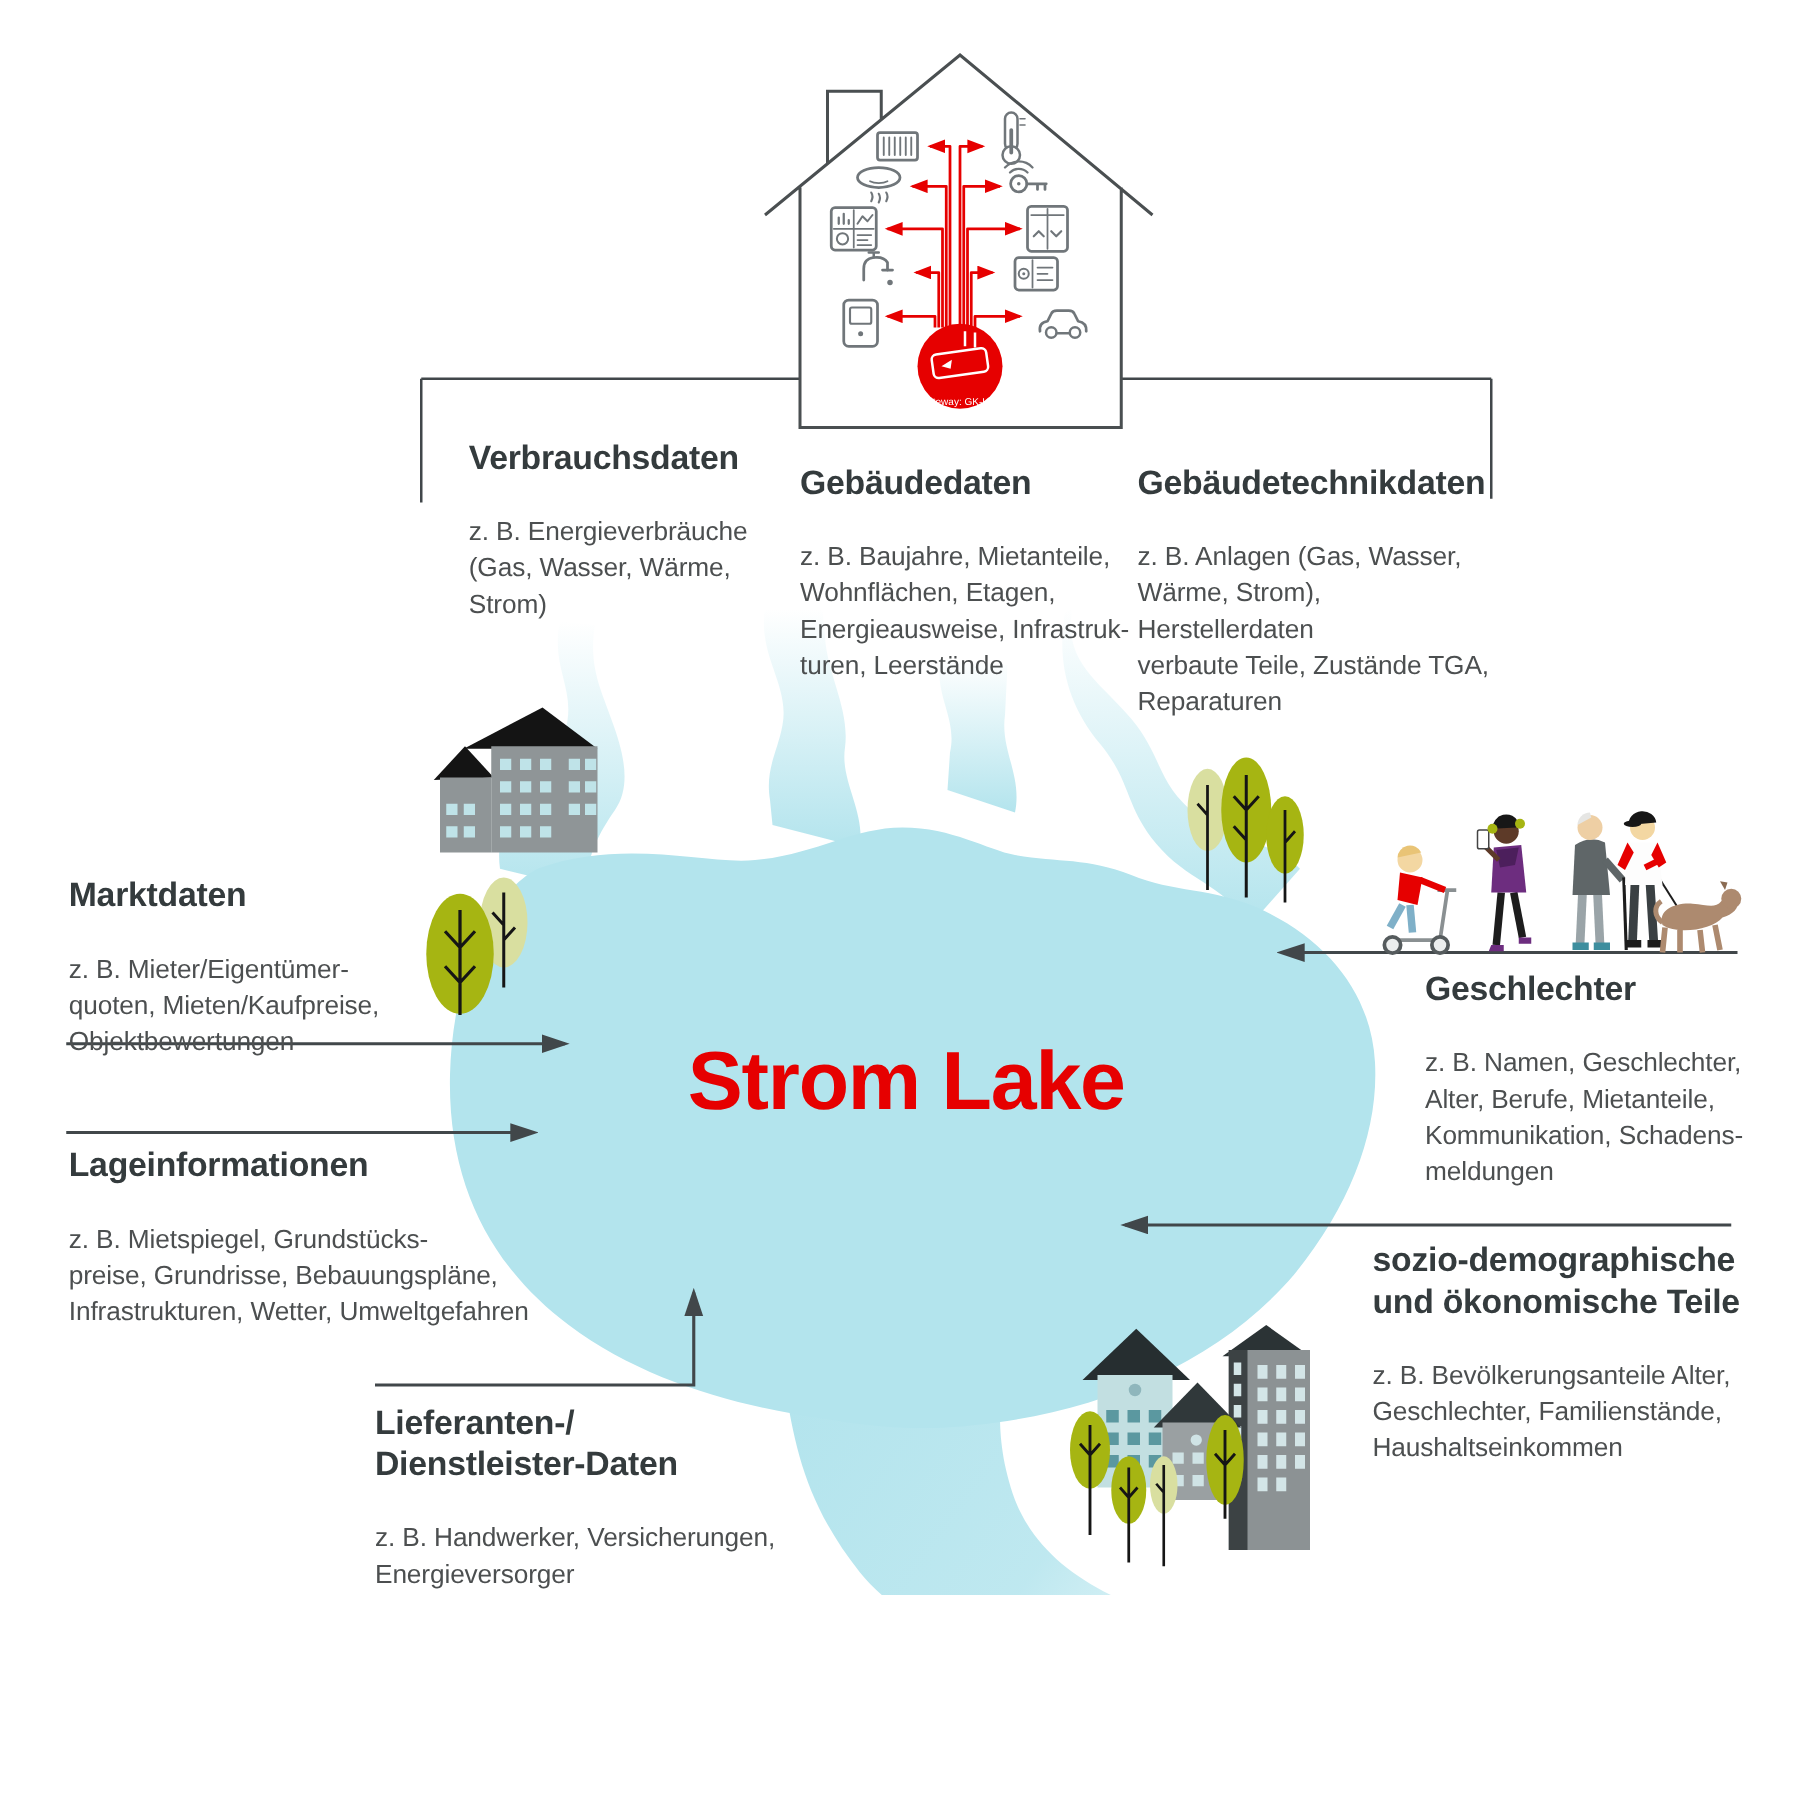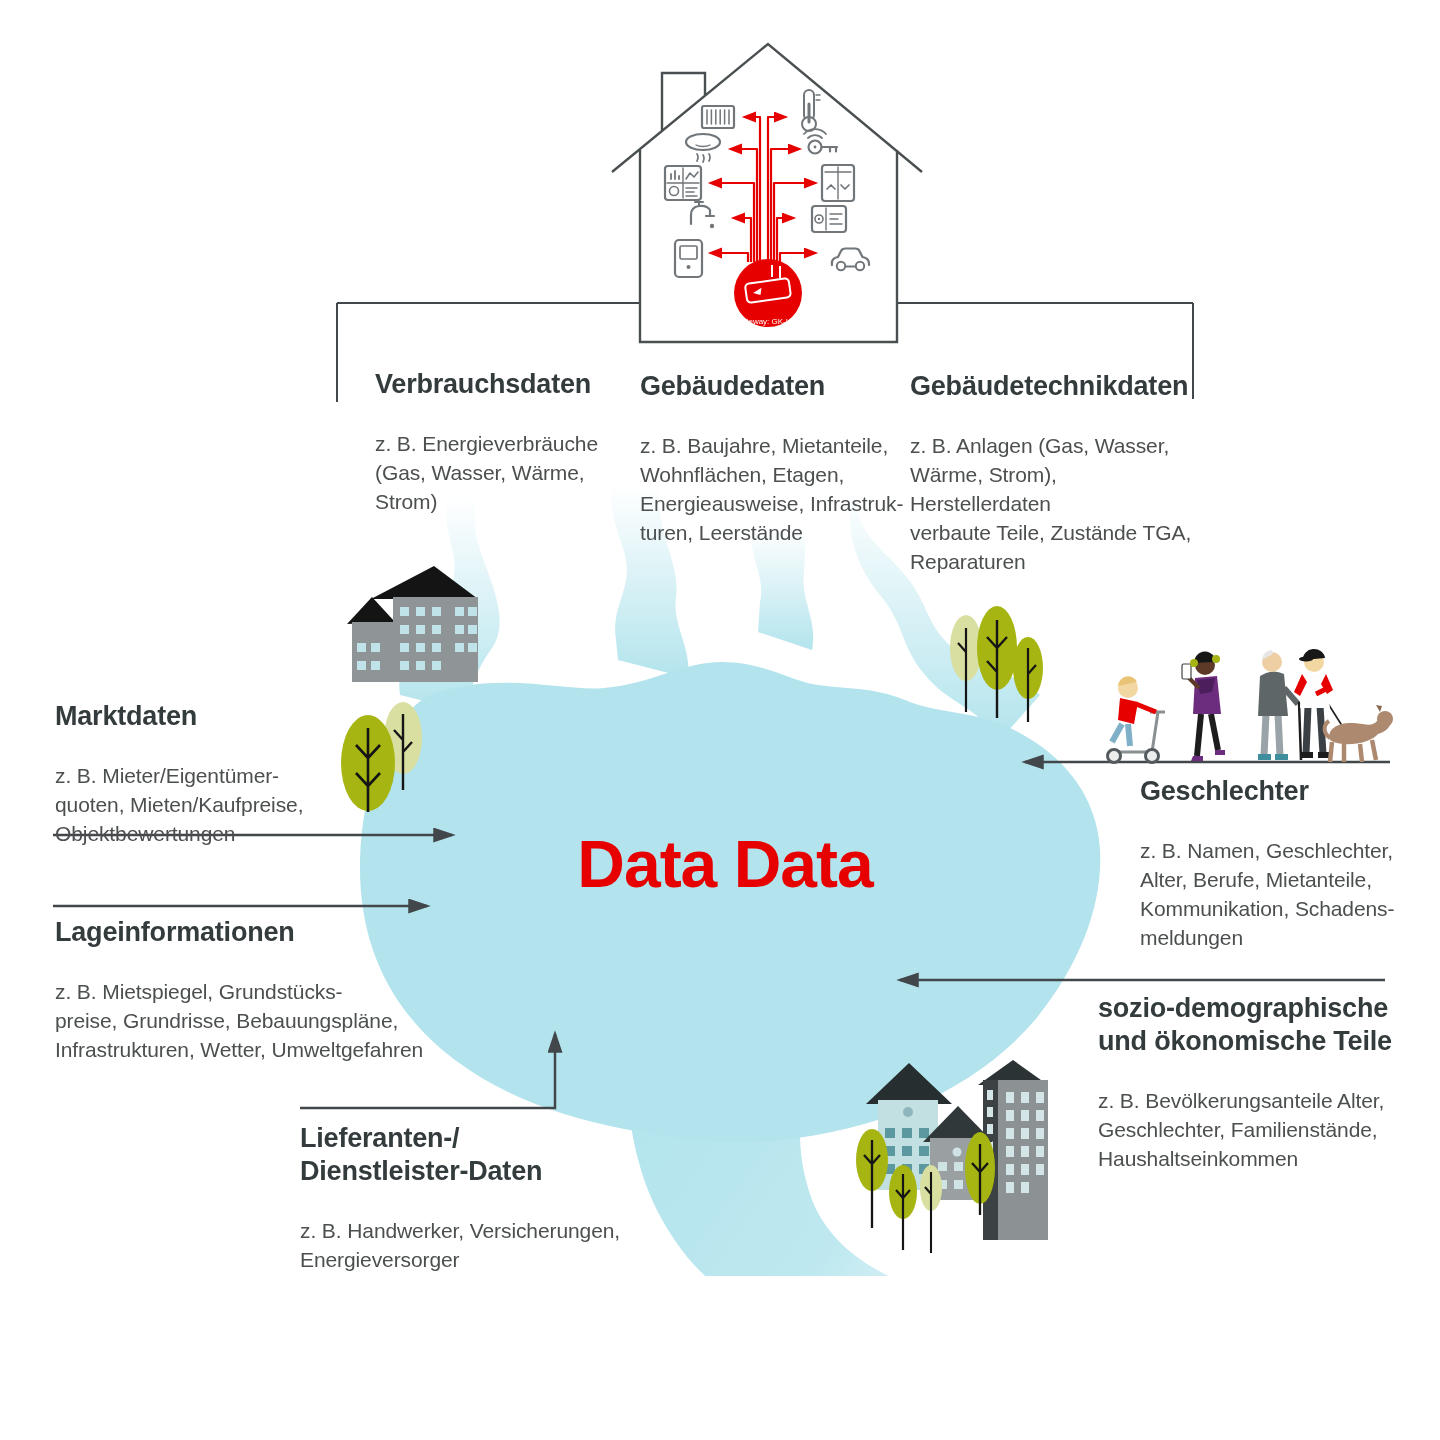"Verbrauchsdaten" div.txt { top: 368px -> 350px }
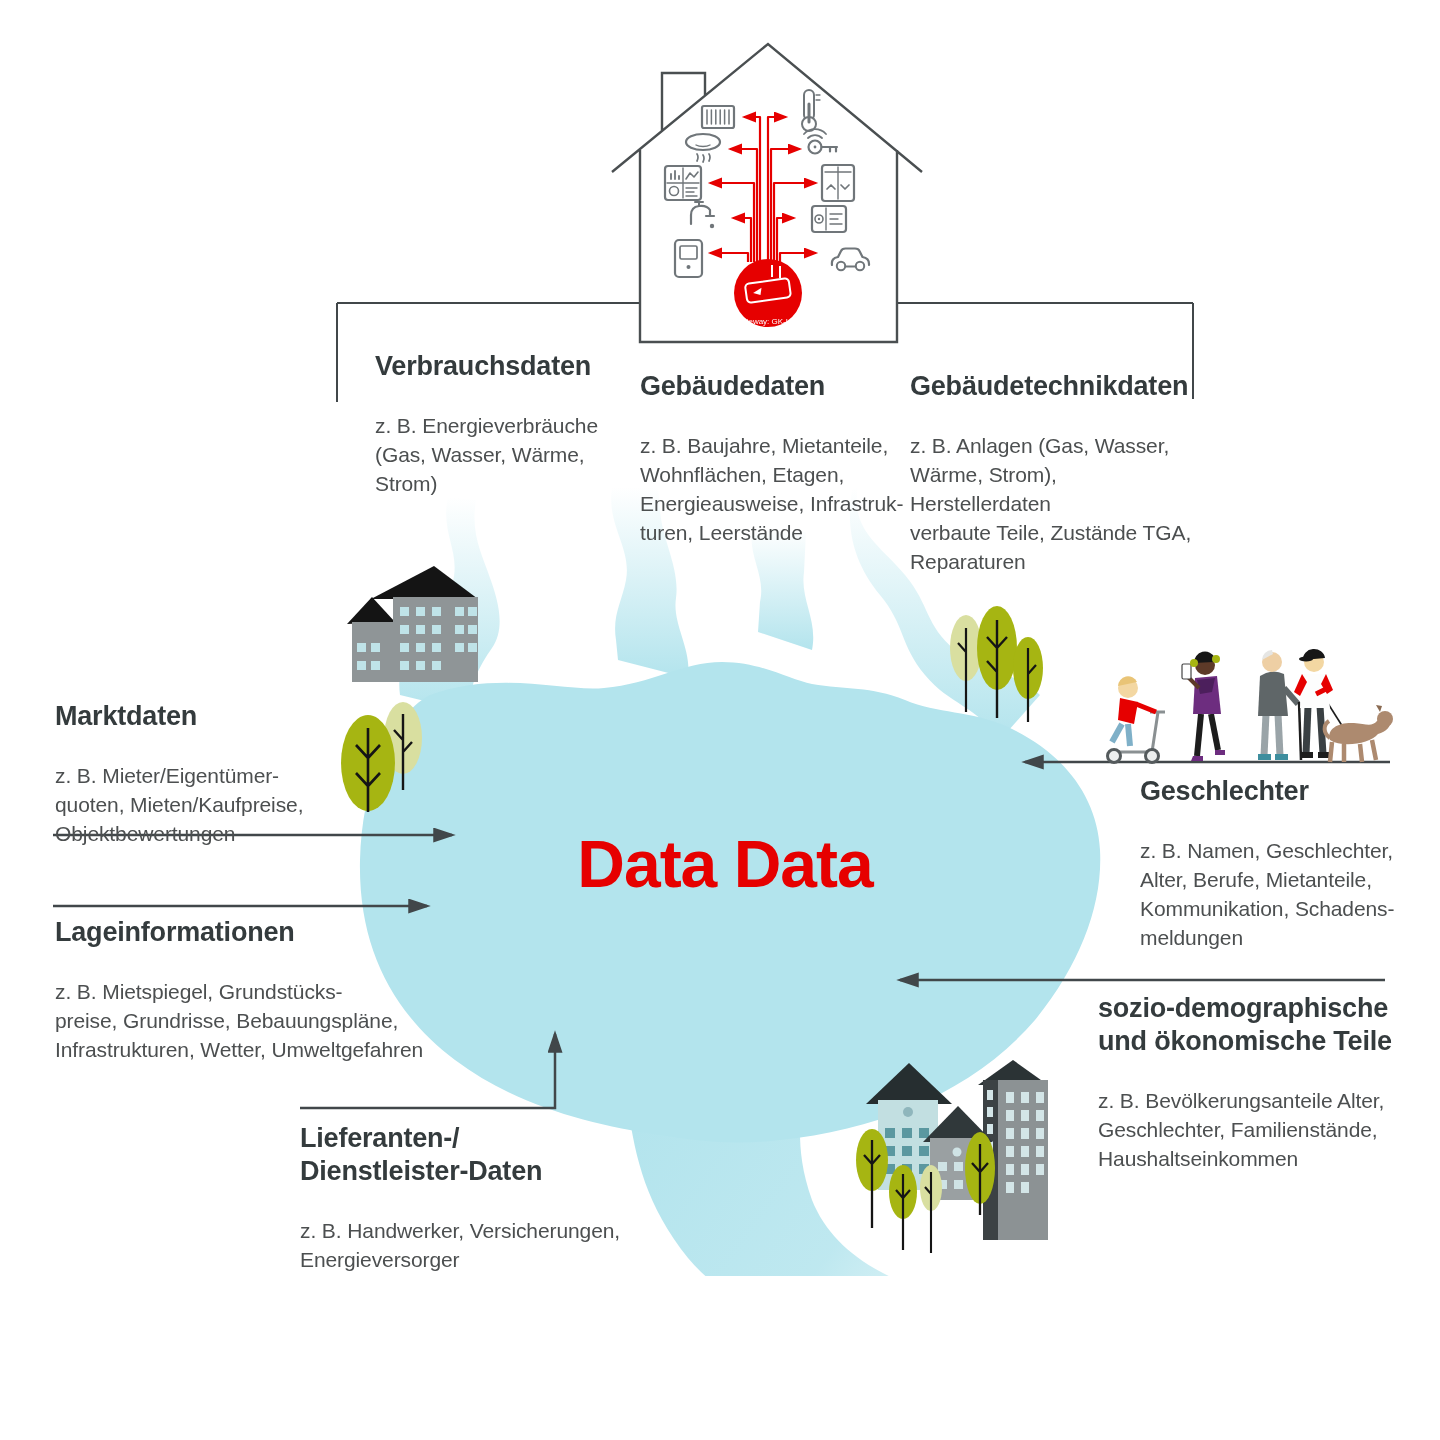"Data Data" div.lake-title { text: Data Data -> Strom Lake }
